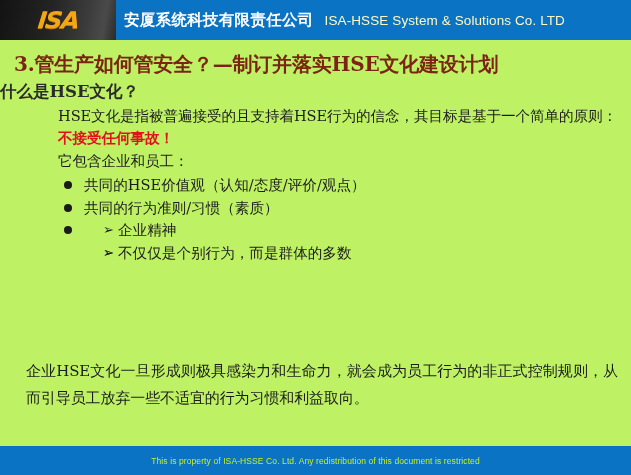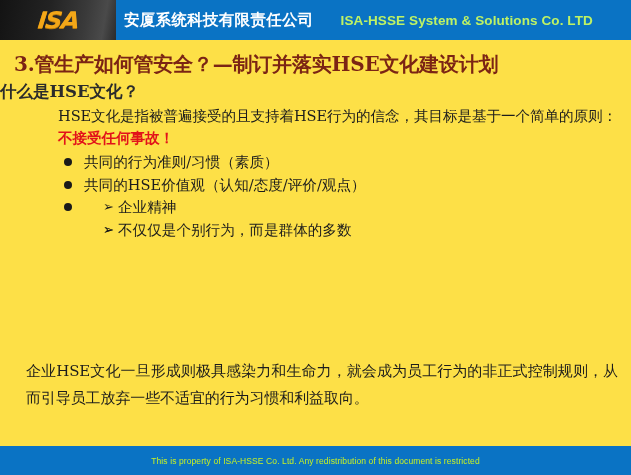"安厦系统科技有限责任公司" #header-titles { gap: 27px -> 11px }
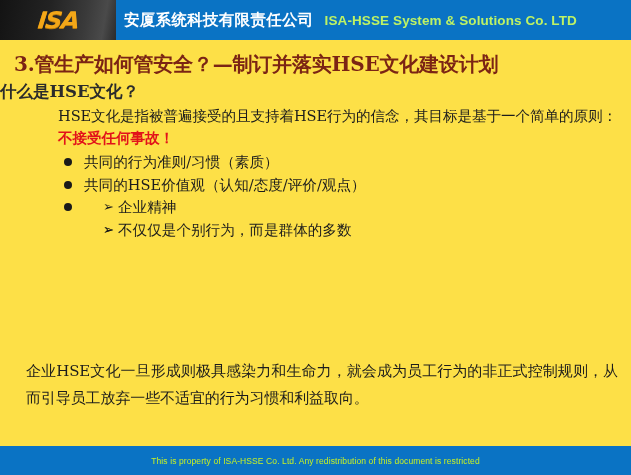"ISA-HSSE System & Solutions Co." .hdr-en { color: #bef264 -> #fef9c3; font-weight: bold -> normal }
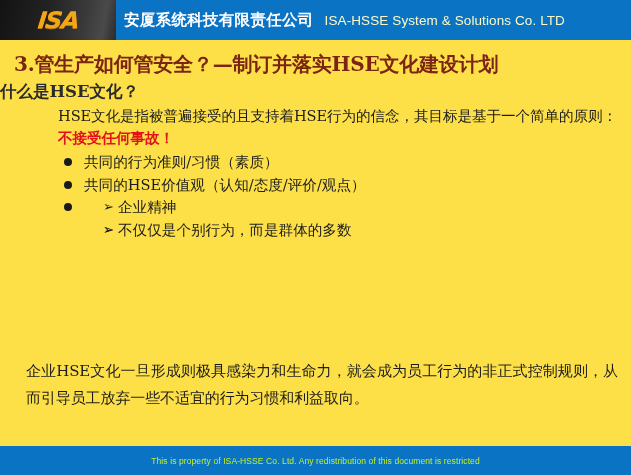"3.管生产如何管安全？—制订并落实HSE文化建设计划" #content { background: #fde047 -> #bef264 }
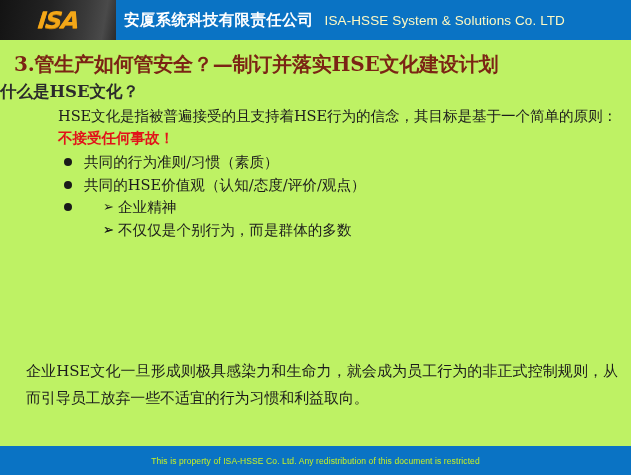"它包含企业和员工：" div.para { html: none -> <div>它包含企业和员工：</div> }
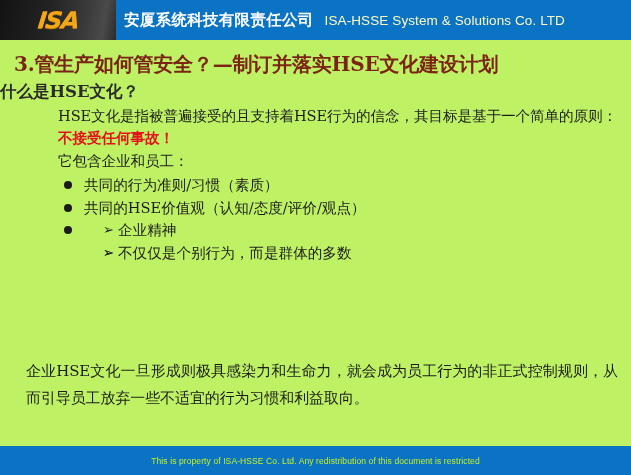"共同的行为准则/习惯（素质）" li { order: before "共同的HSE价值观（认知/态度/评价/观点）" -> after "共同的HSE价值观（认知/态度/评价/观点）" }
